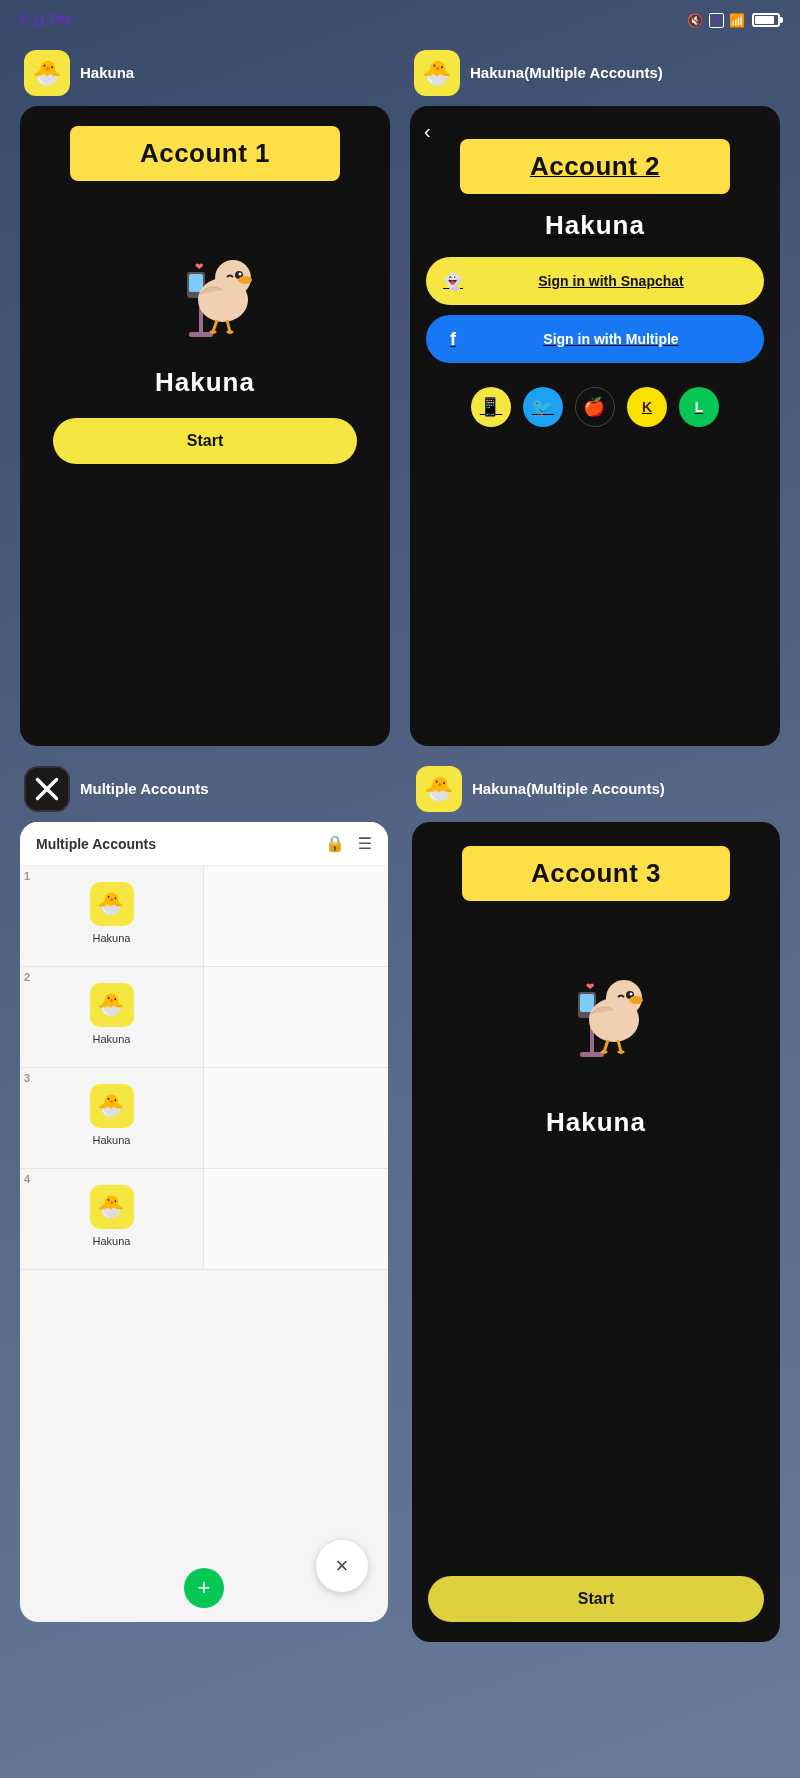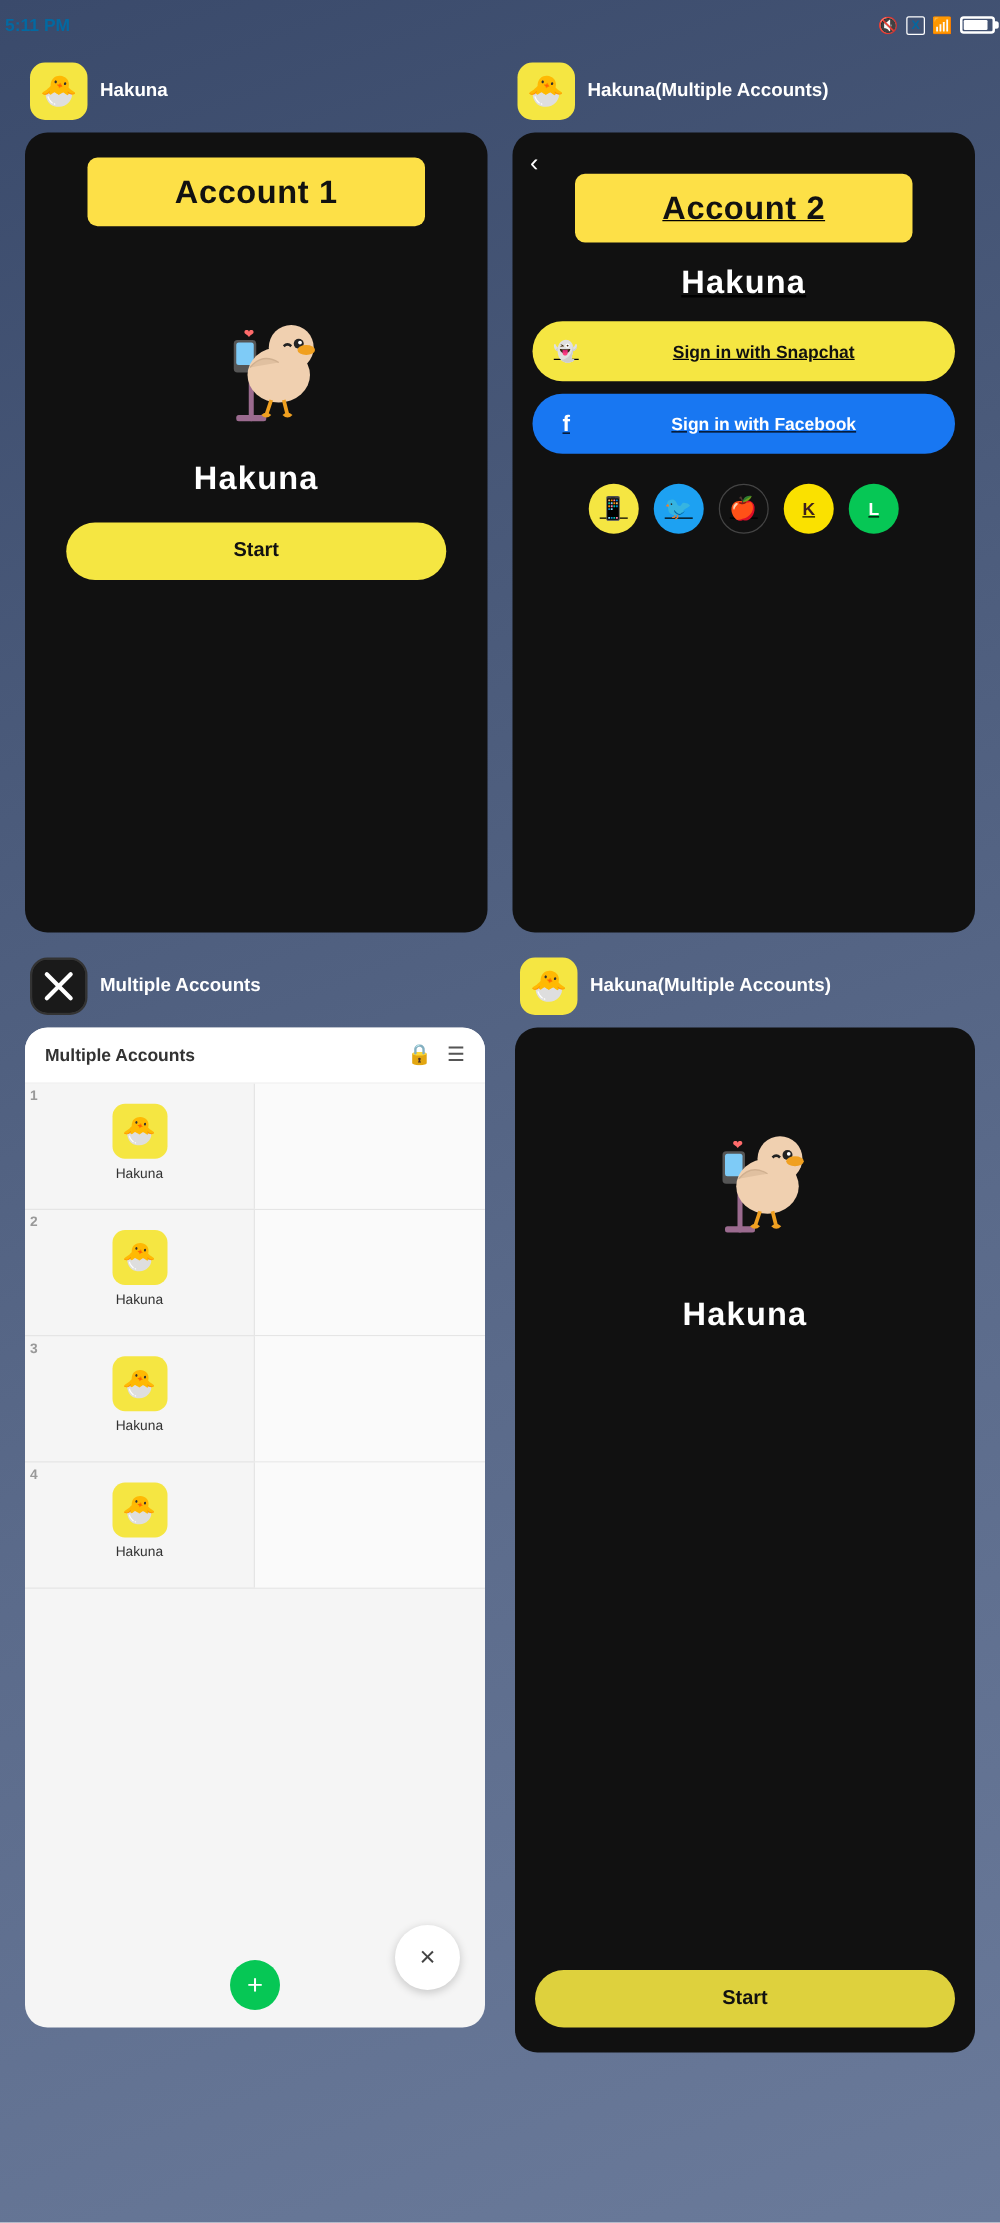"5:11 PM" .status-bar { color: #0369a1 -> #6d28d9; font-weight: 700 -> 400; padding: 8px 4px -> 8px 20px }
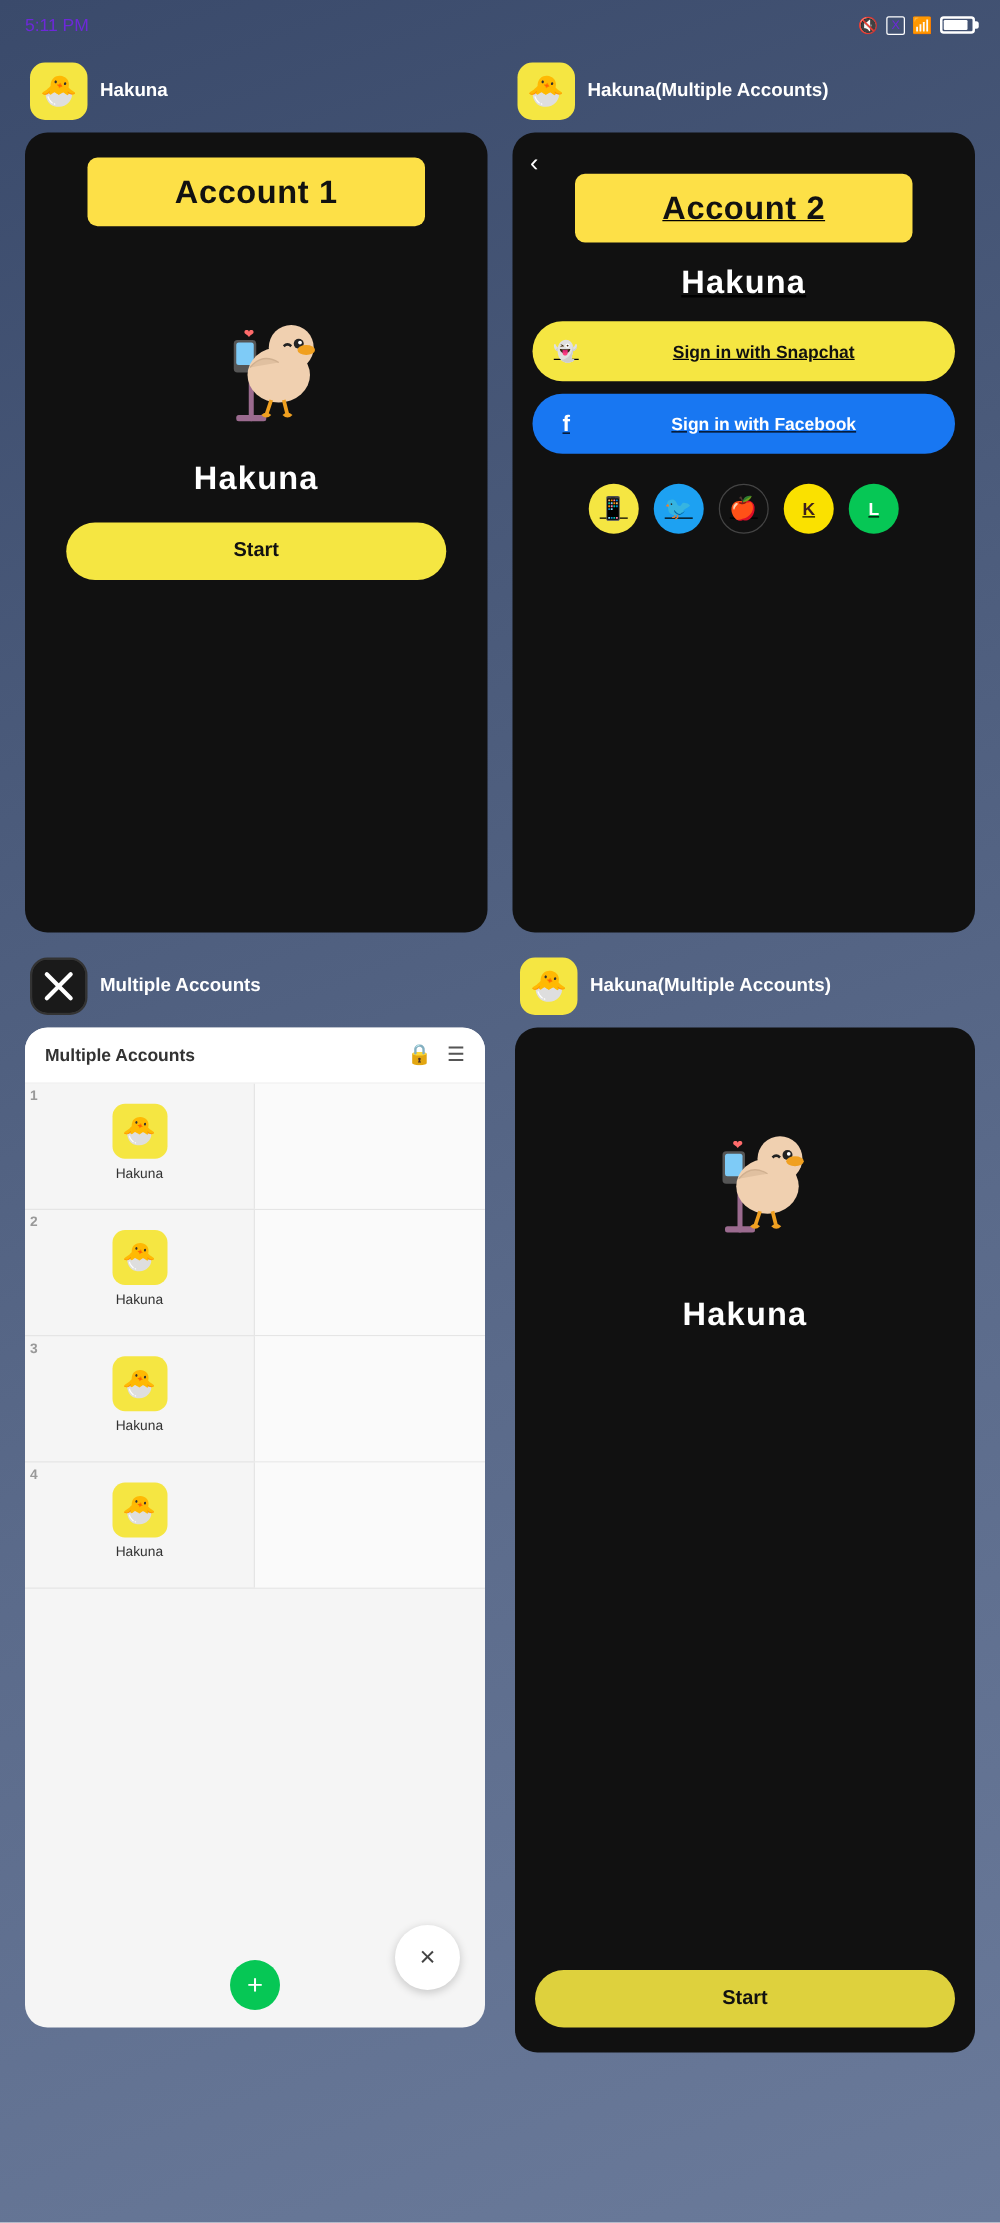"Sign in with Facebook" span.signin-btn-label { text: Facebook -> Multiple }
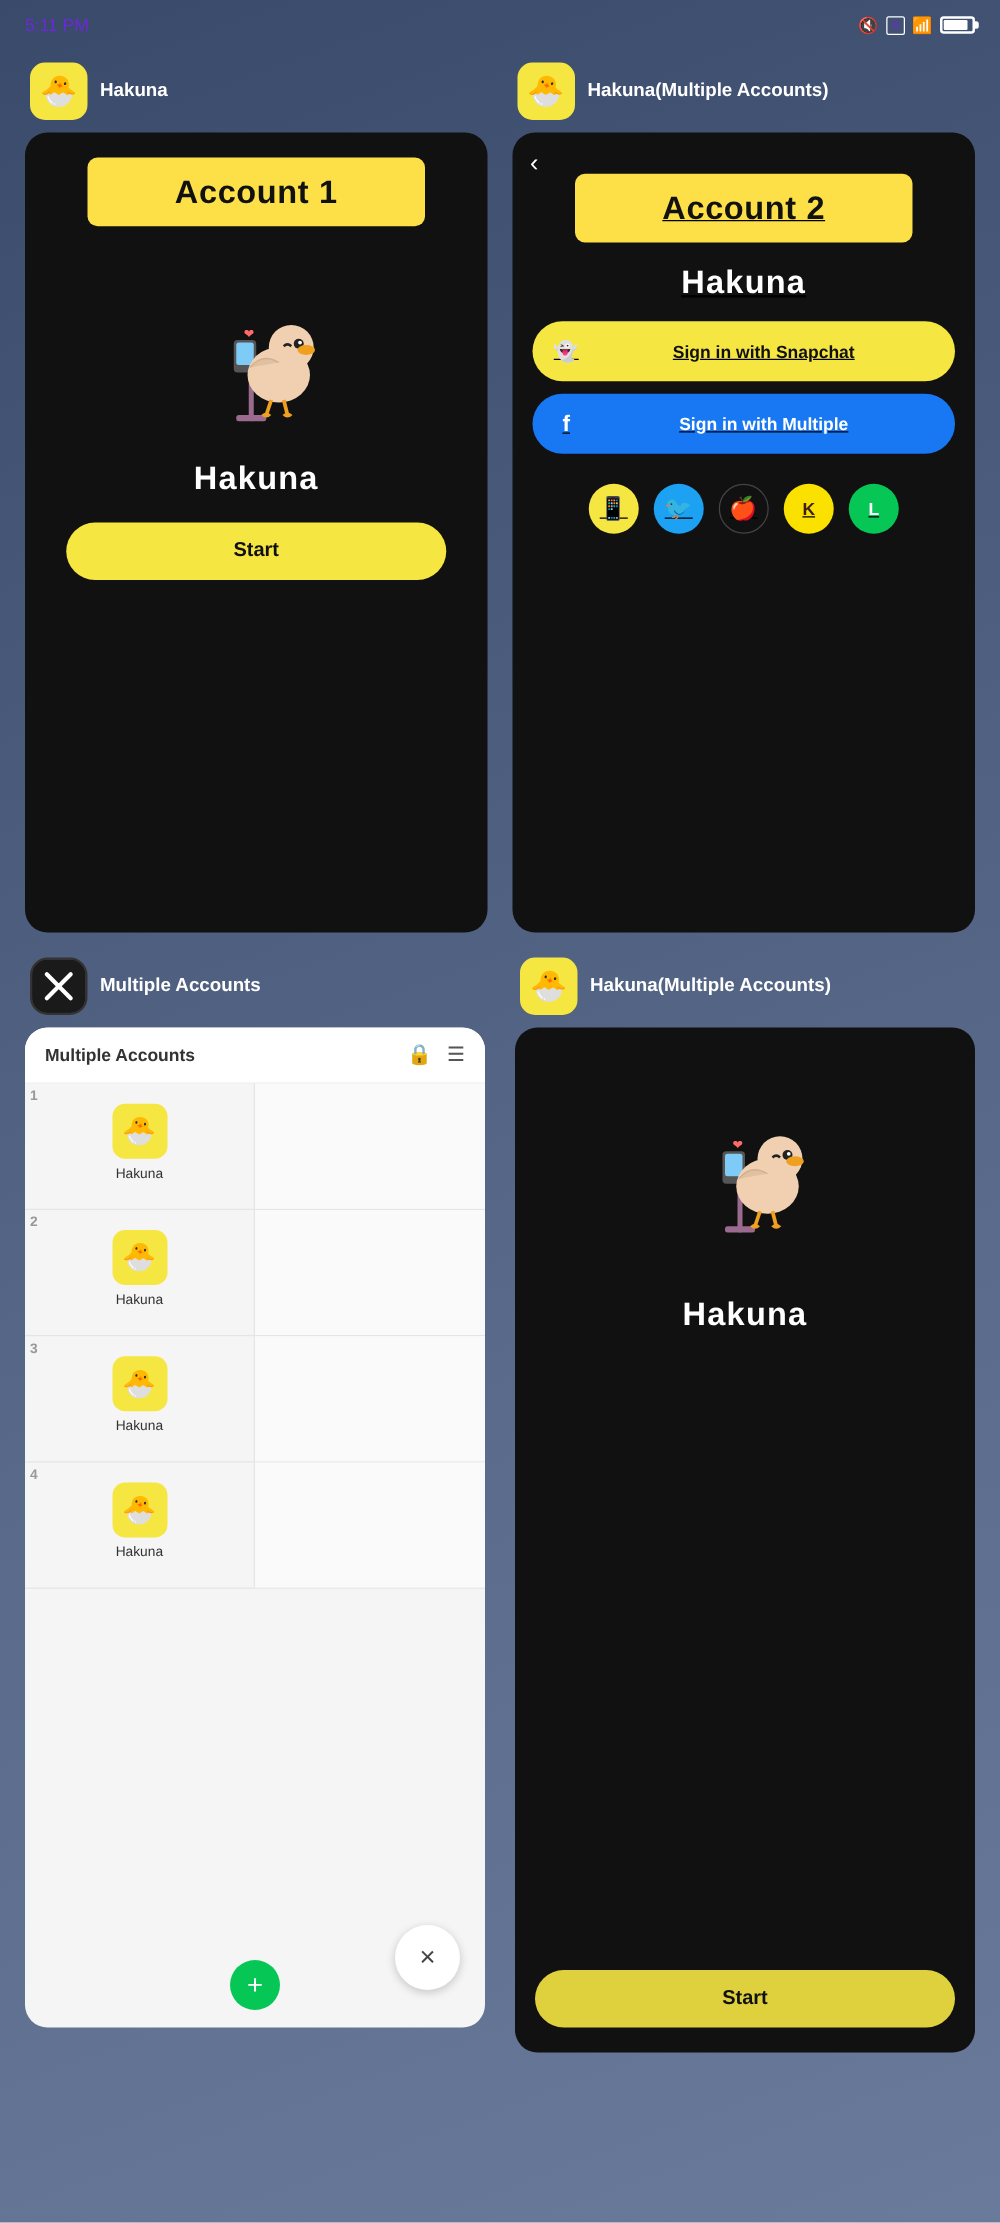"Account 3" div.account-label-box { html: none -> <div> <span>Account 3</span> </div> }
